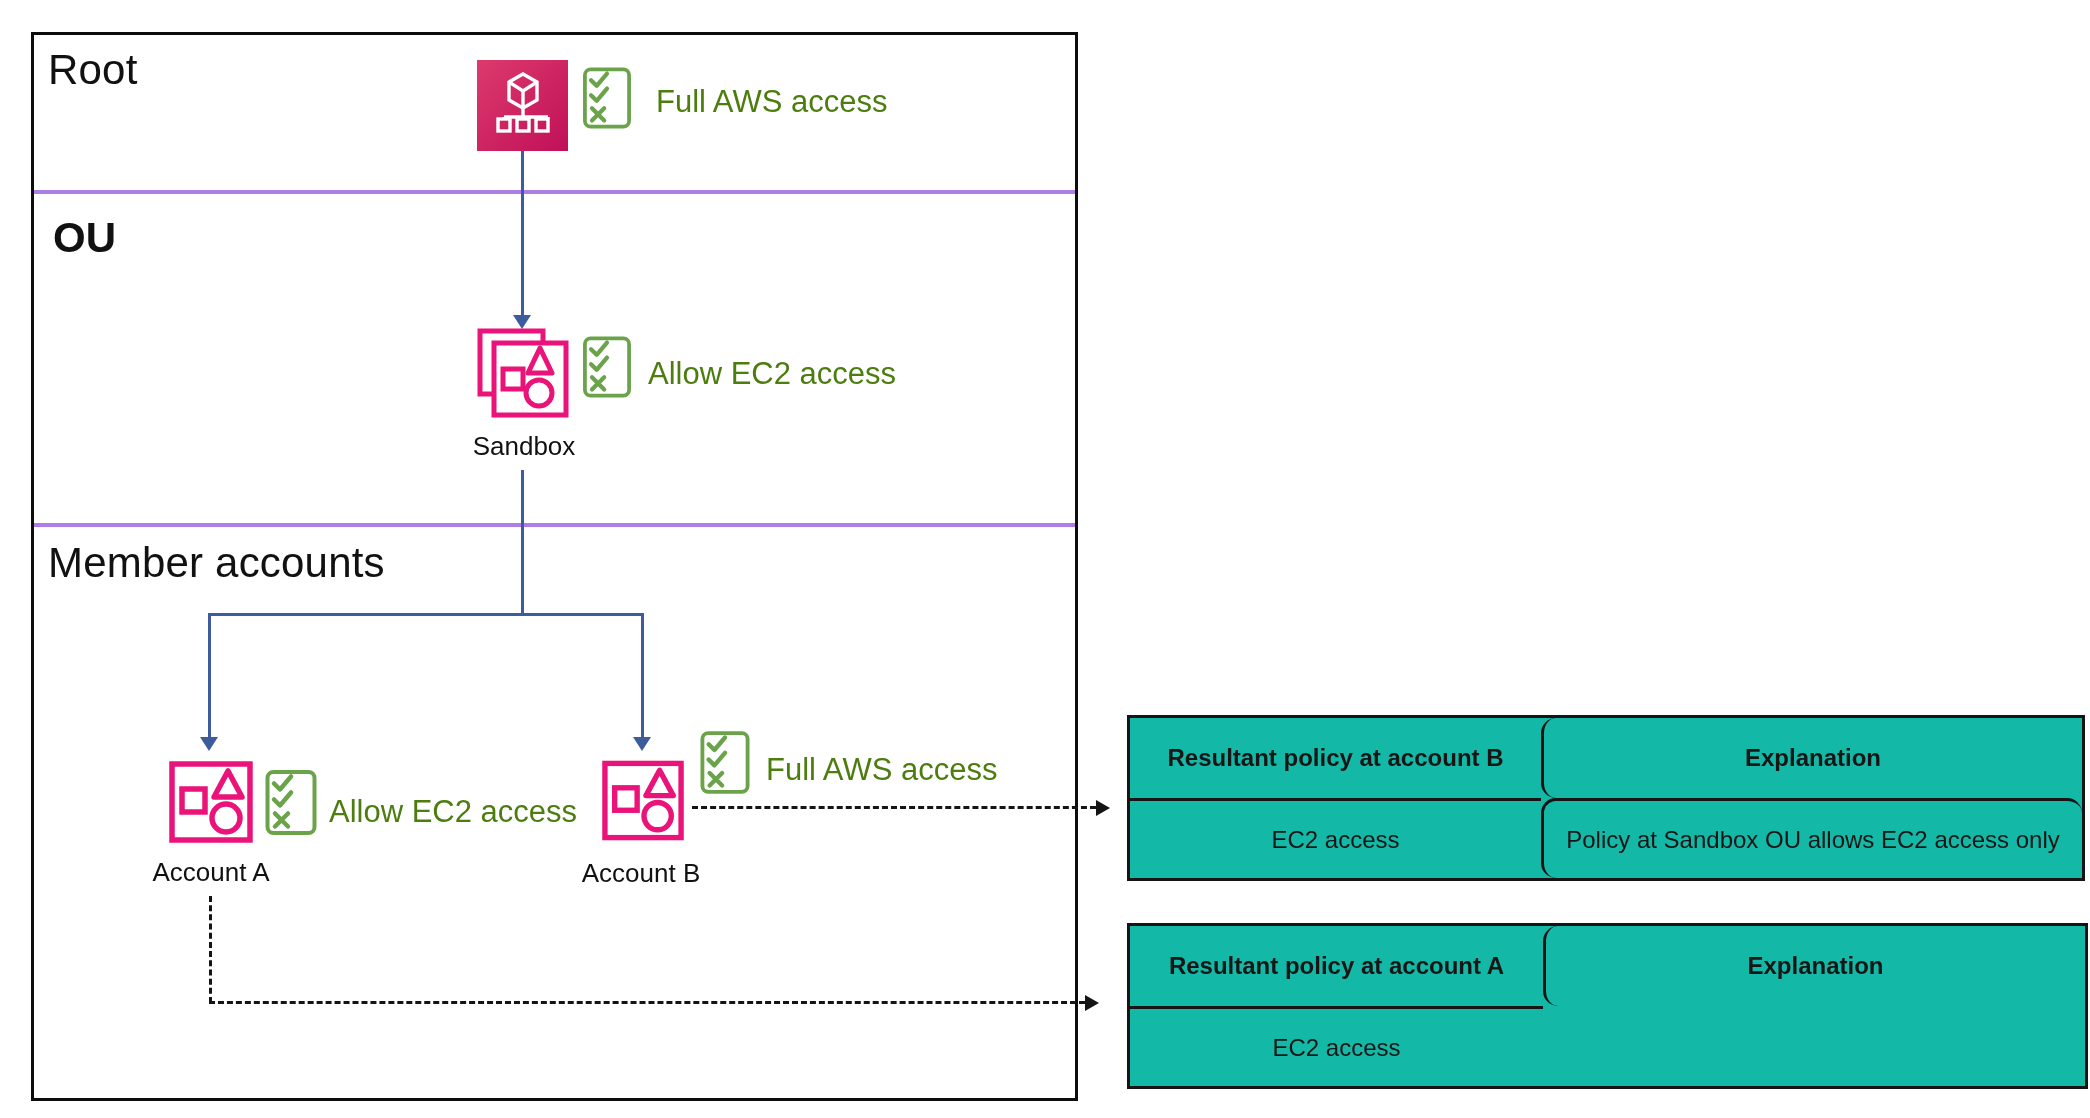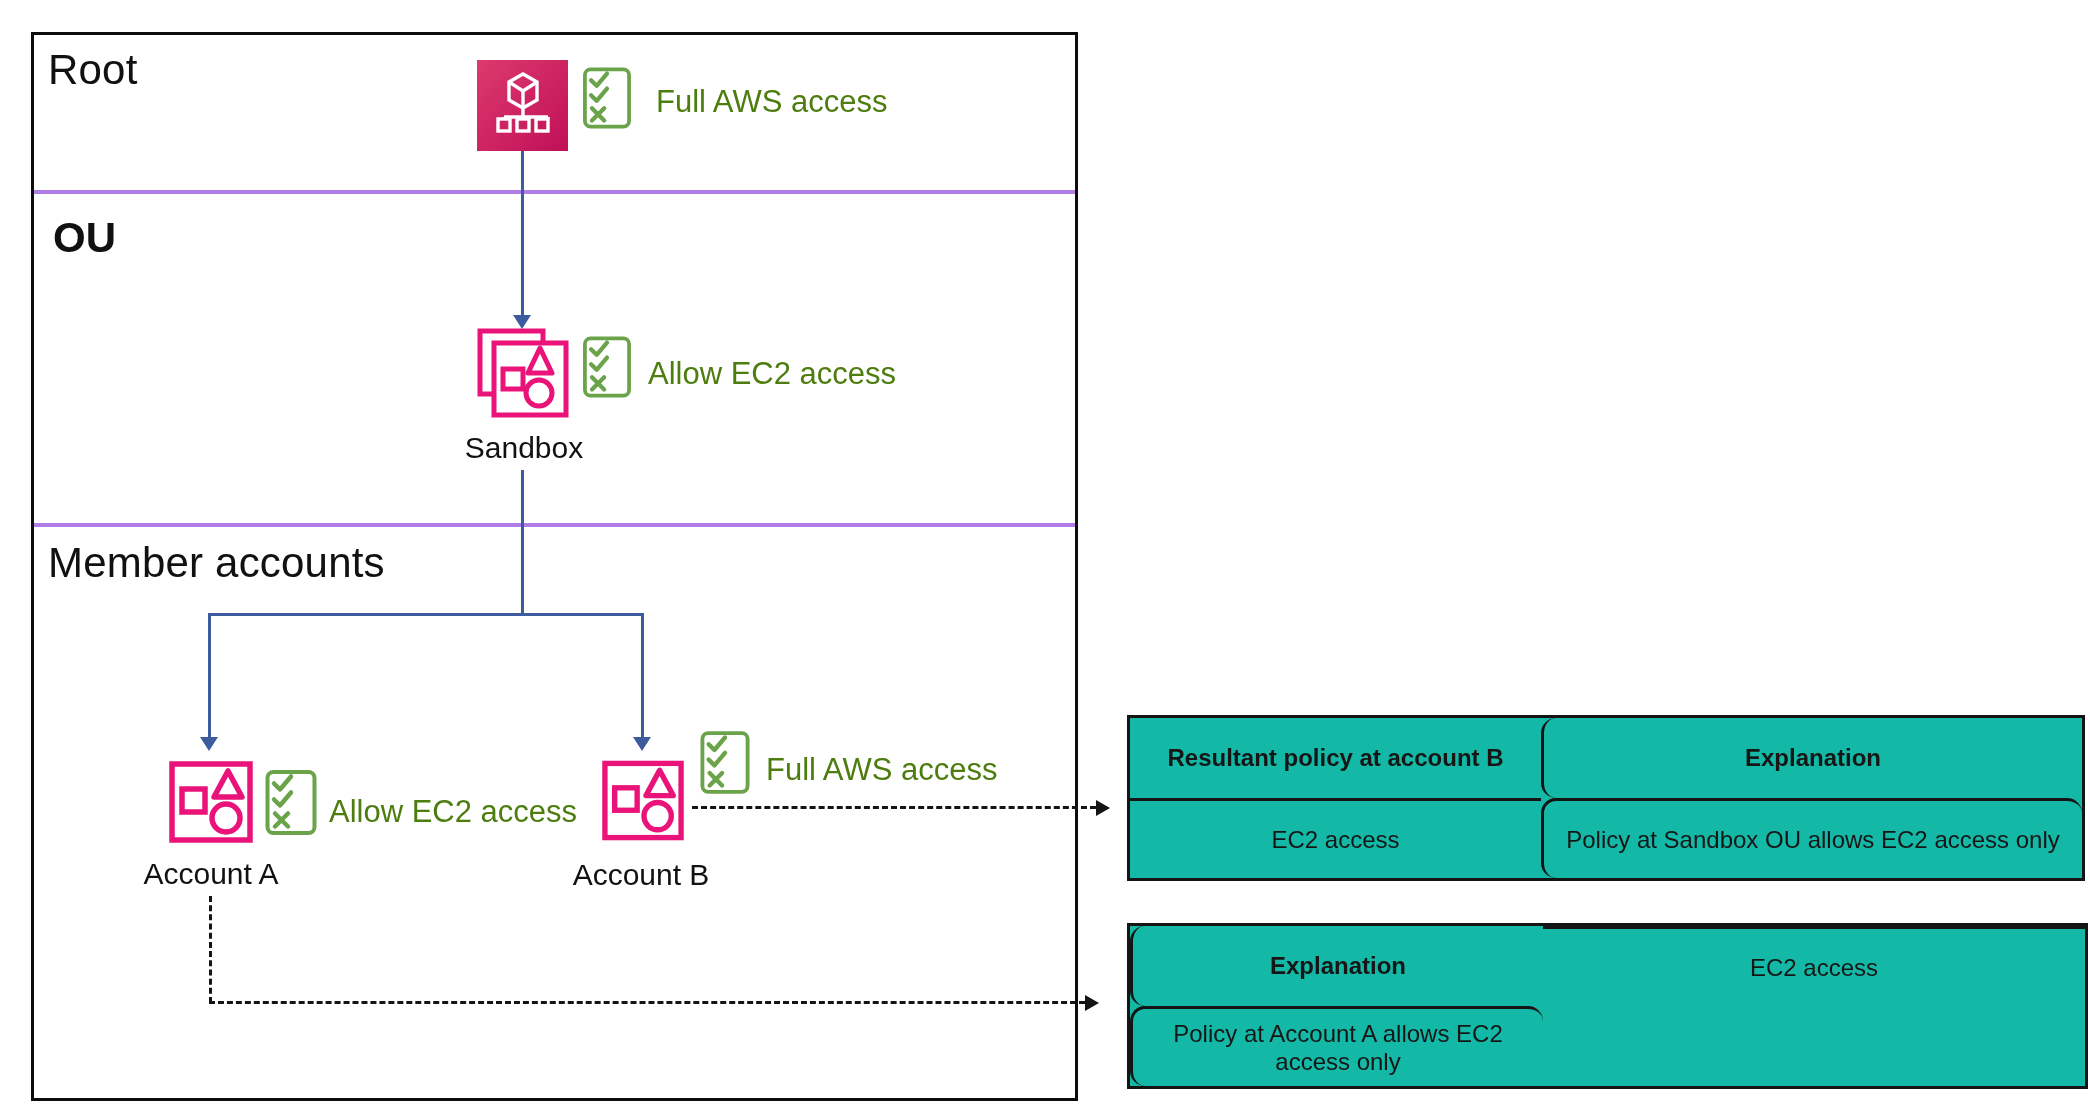"Sandbox" .node-label { font-size: 30px -> 26px }
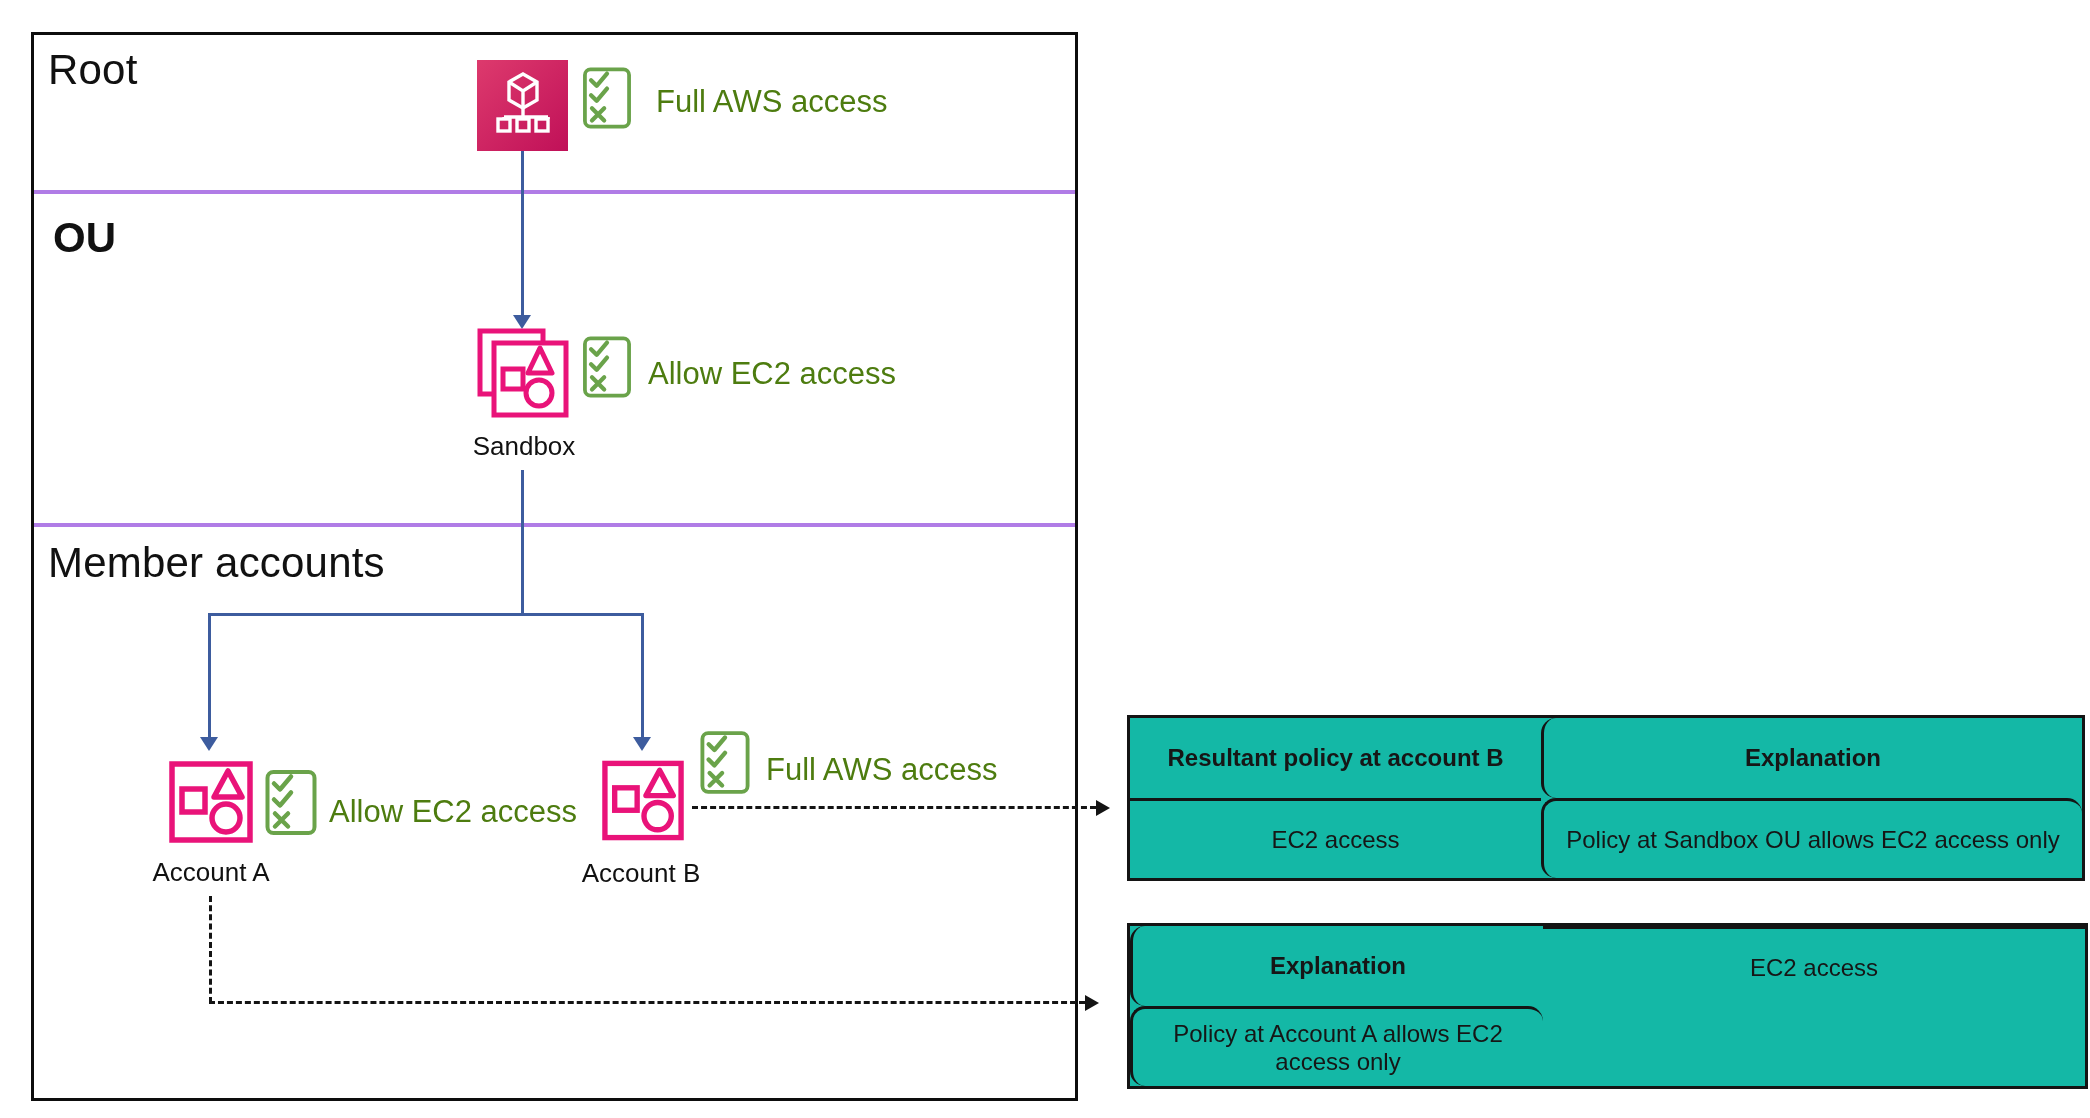"Resultant policy at account A" div.cell { html: none -> <div>Resultant policy at account A</div> }
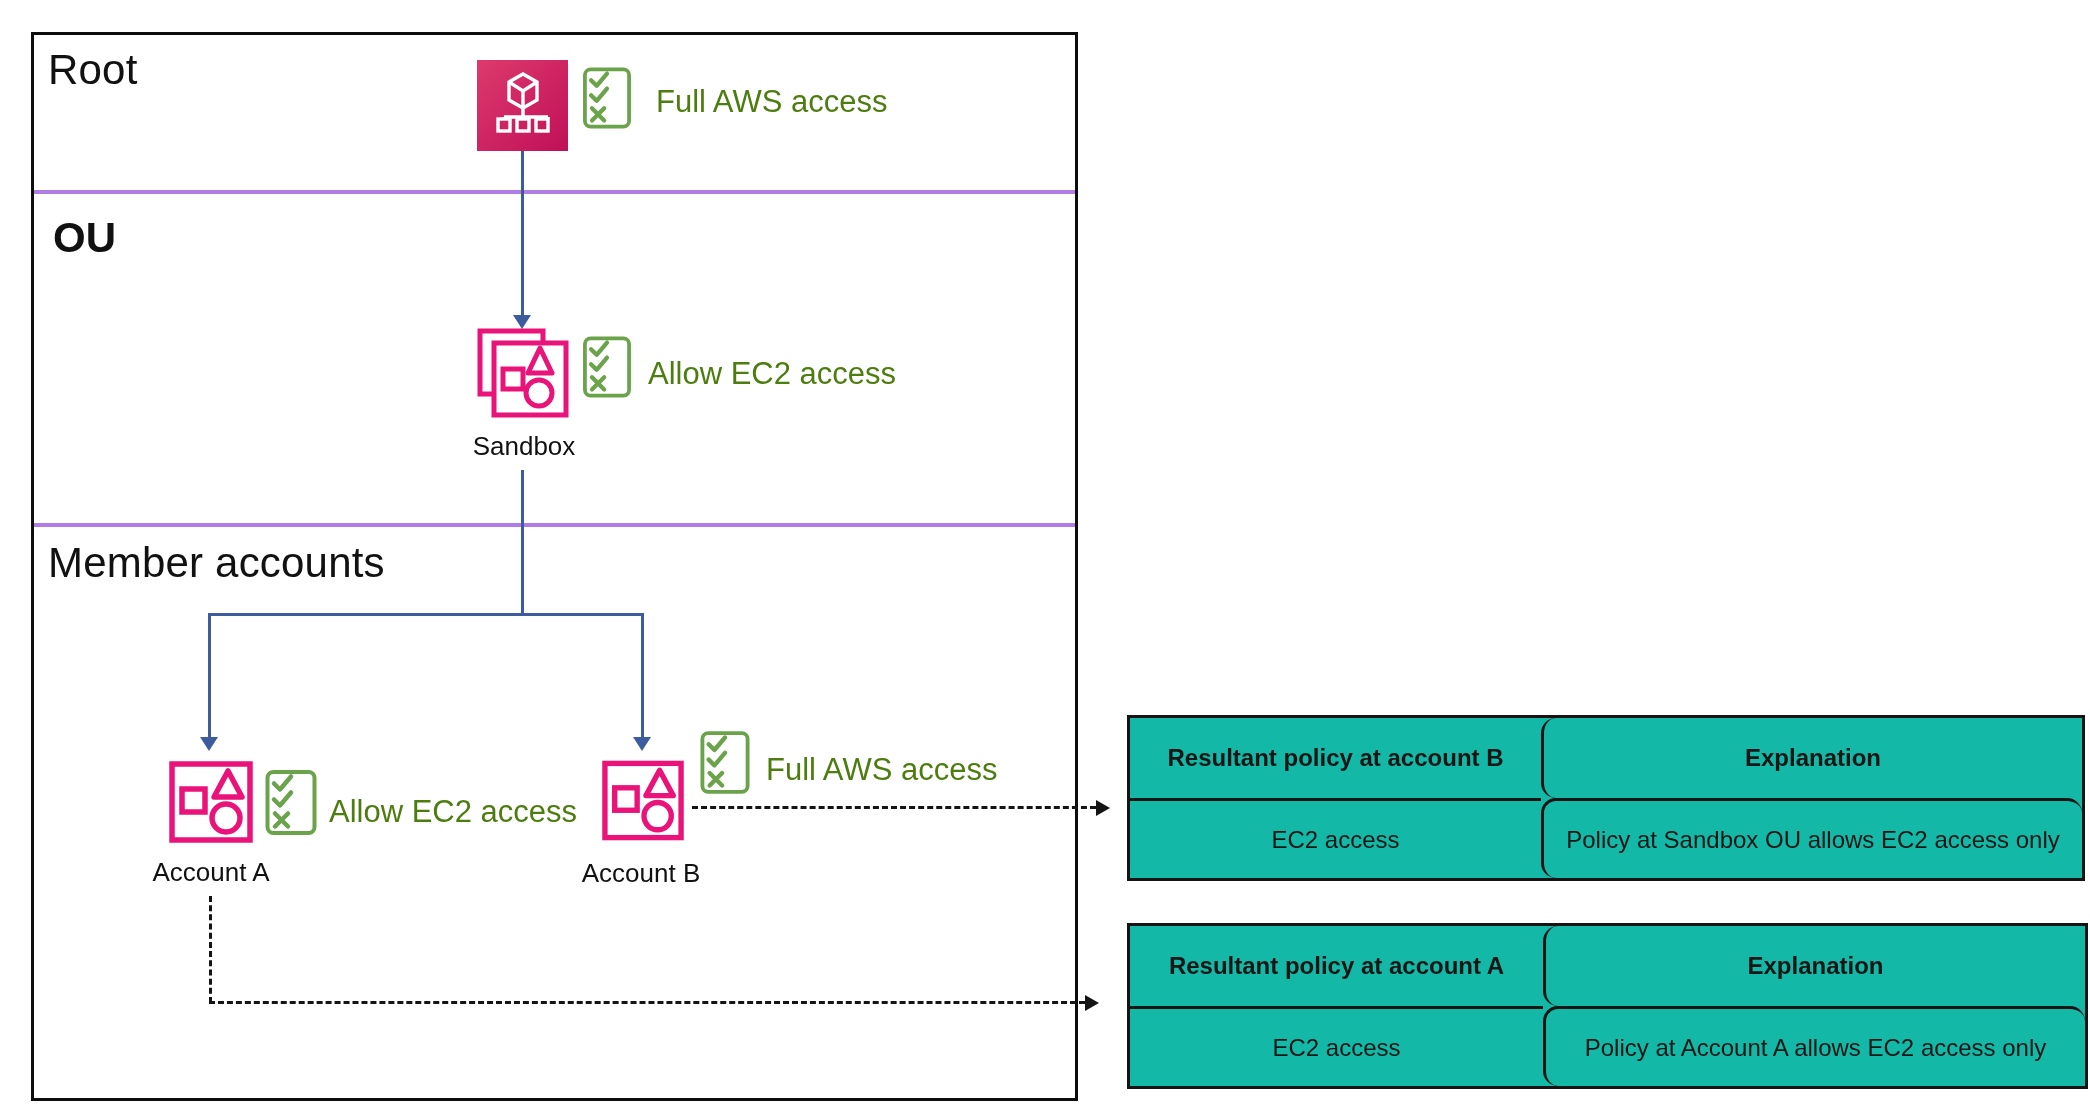"Policy at Account A allows" div.cell { html: <div>Policy at Account A allows EC2 access only</div> -> none }
